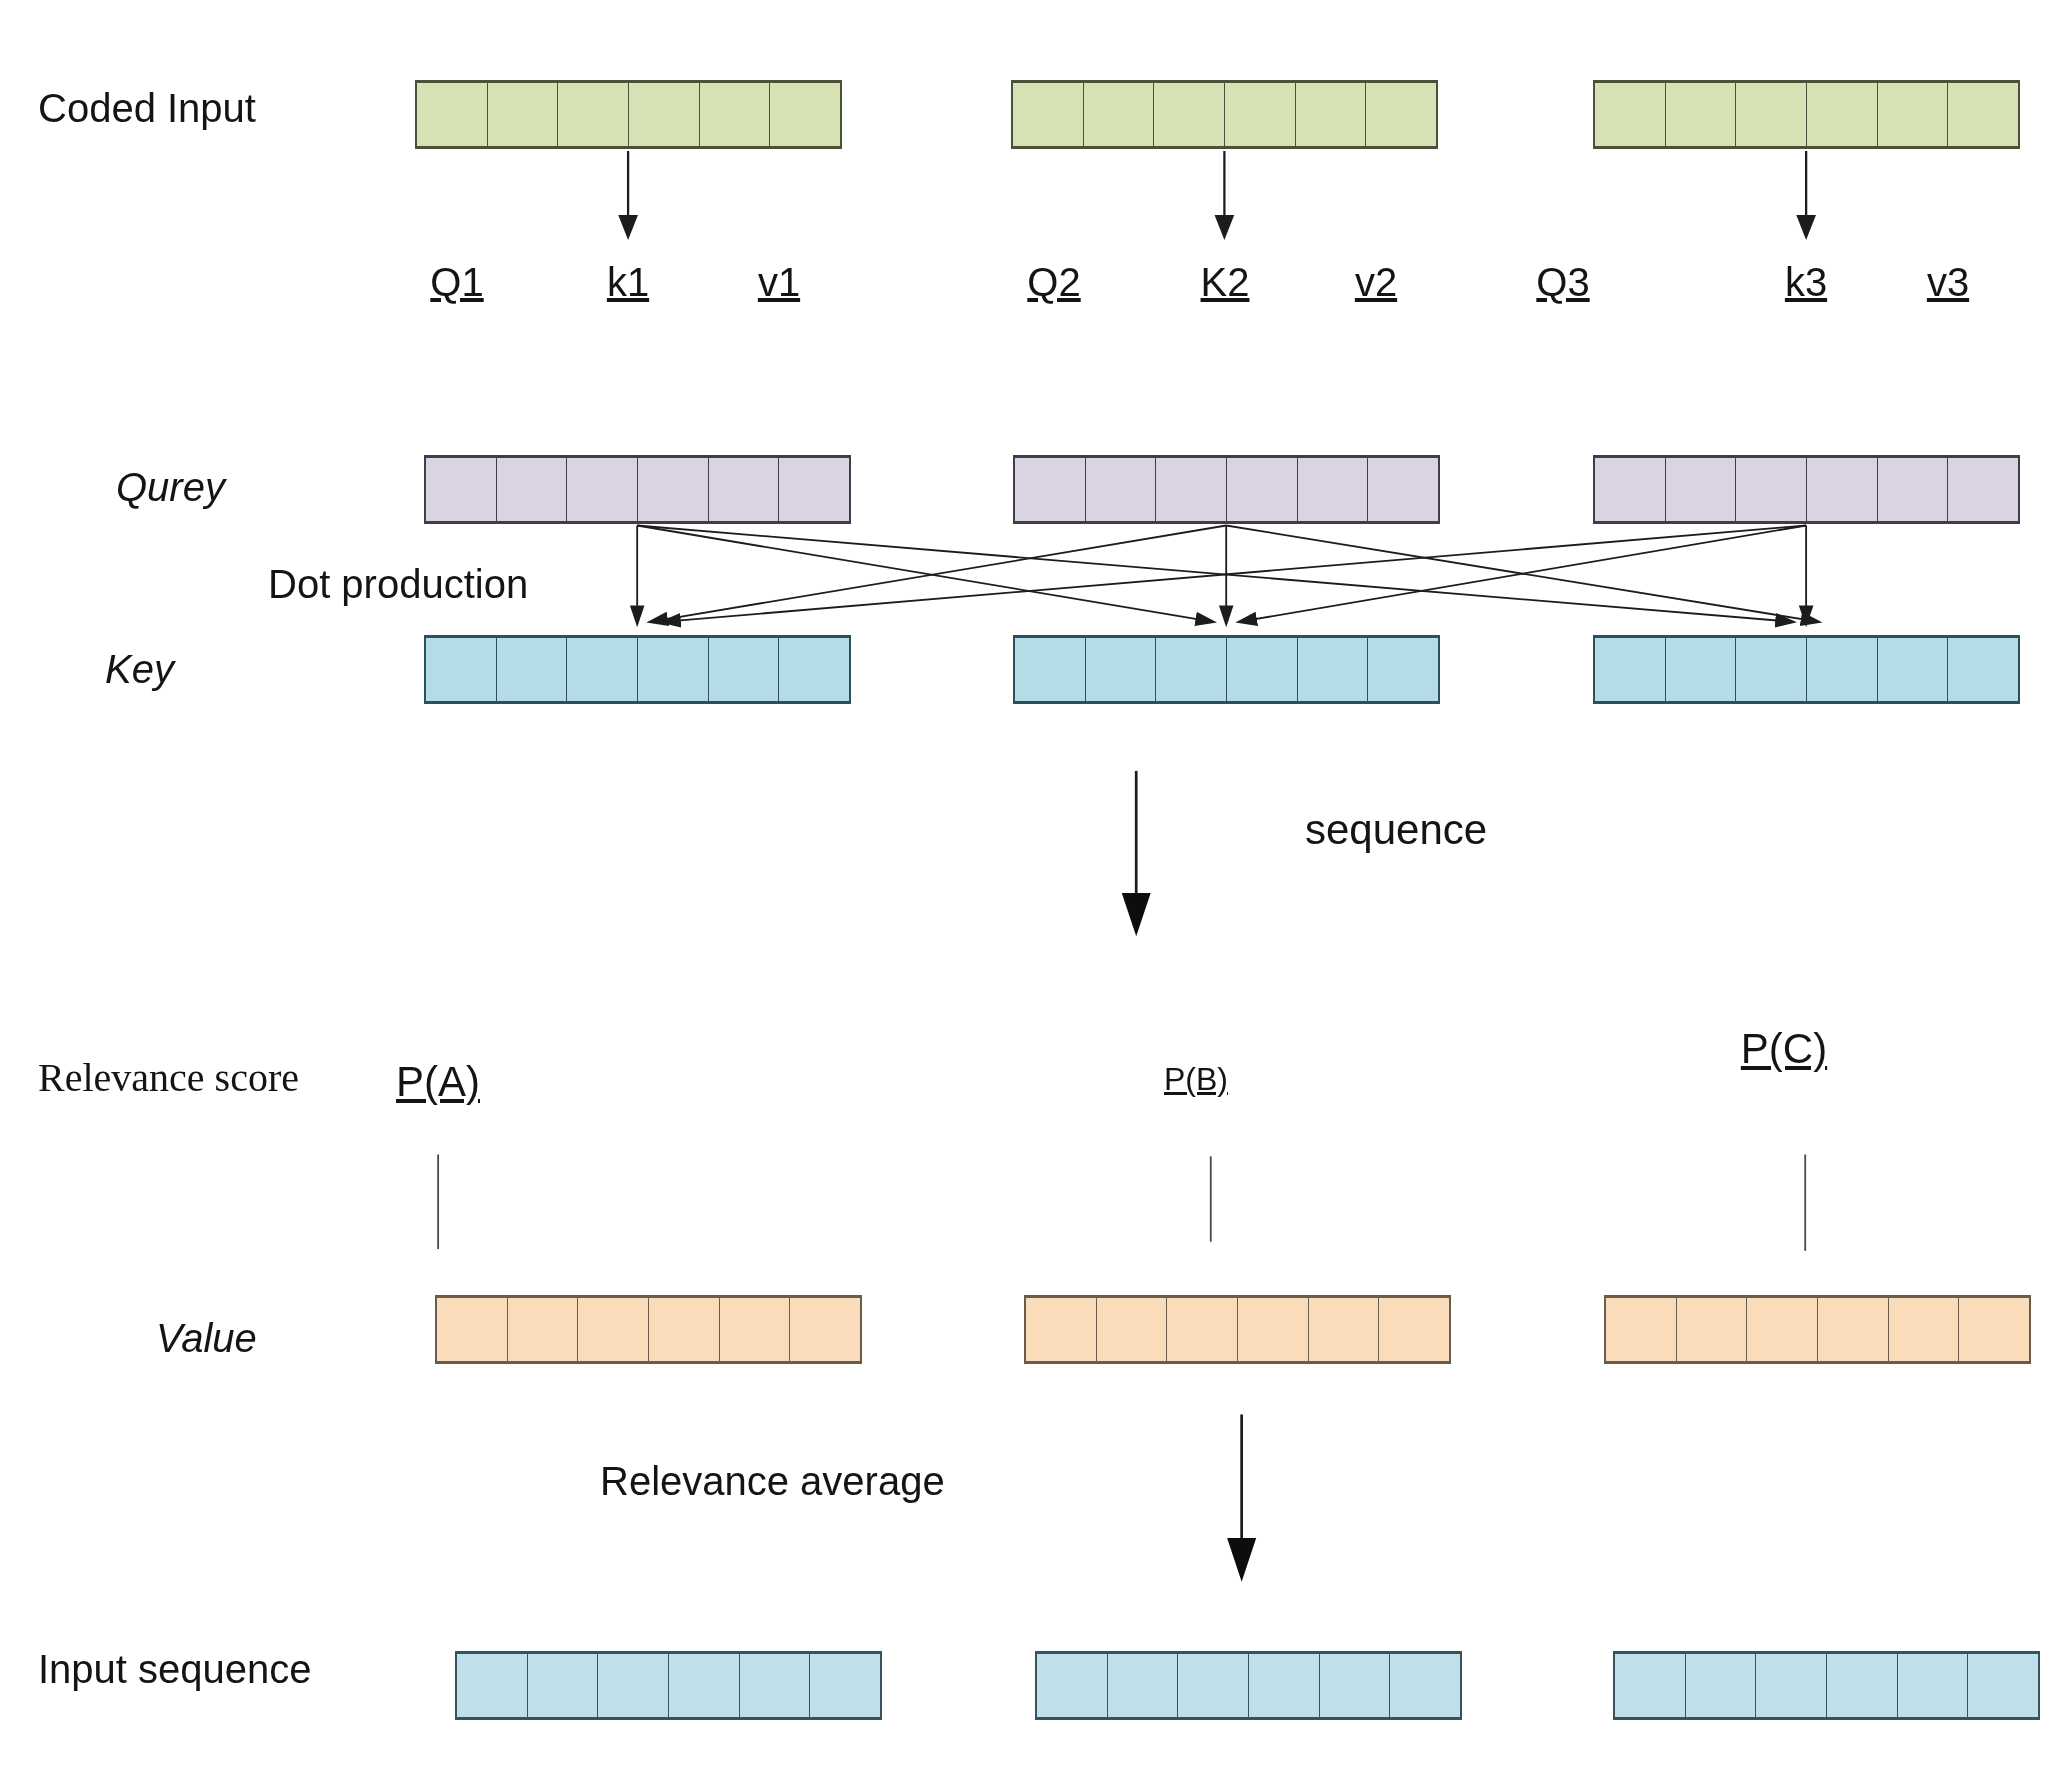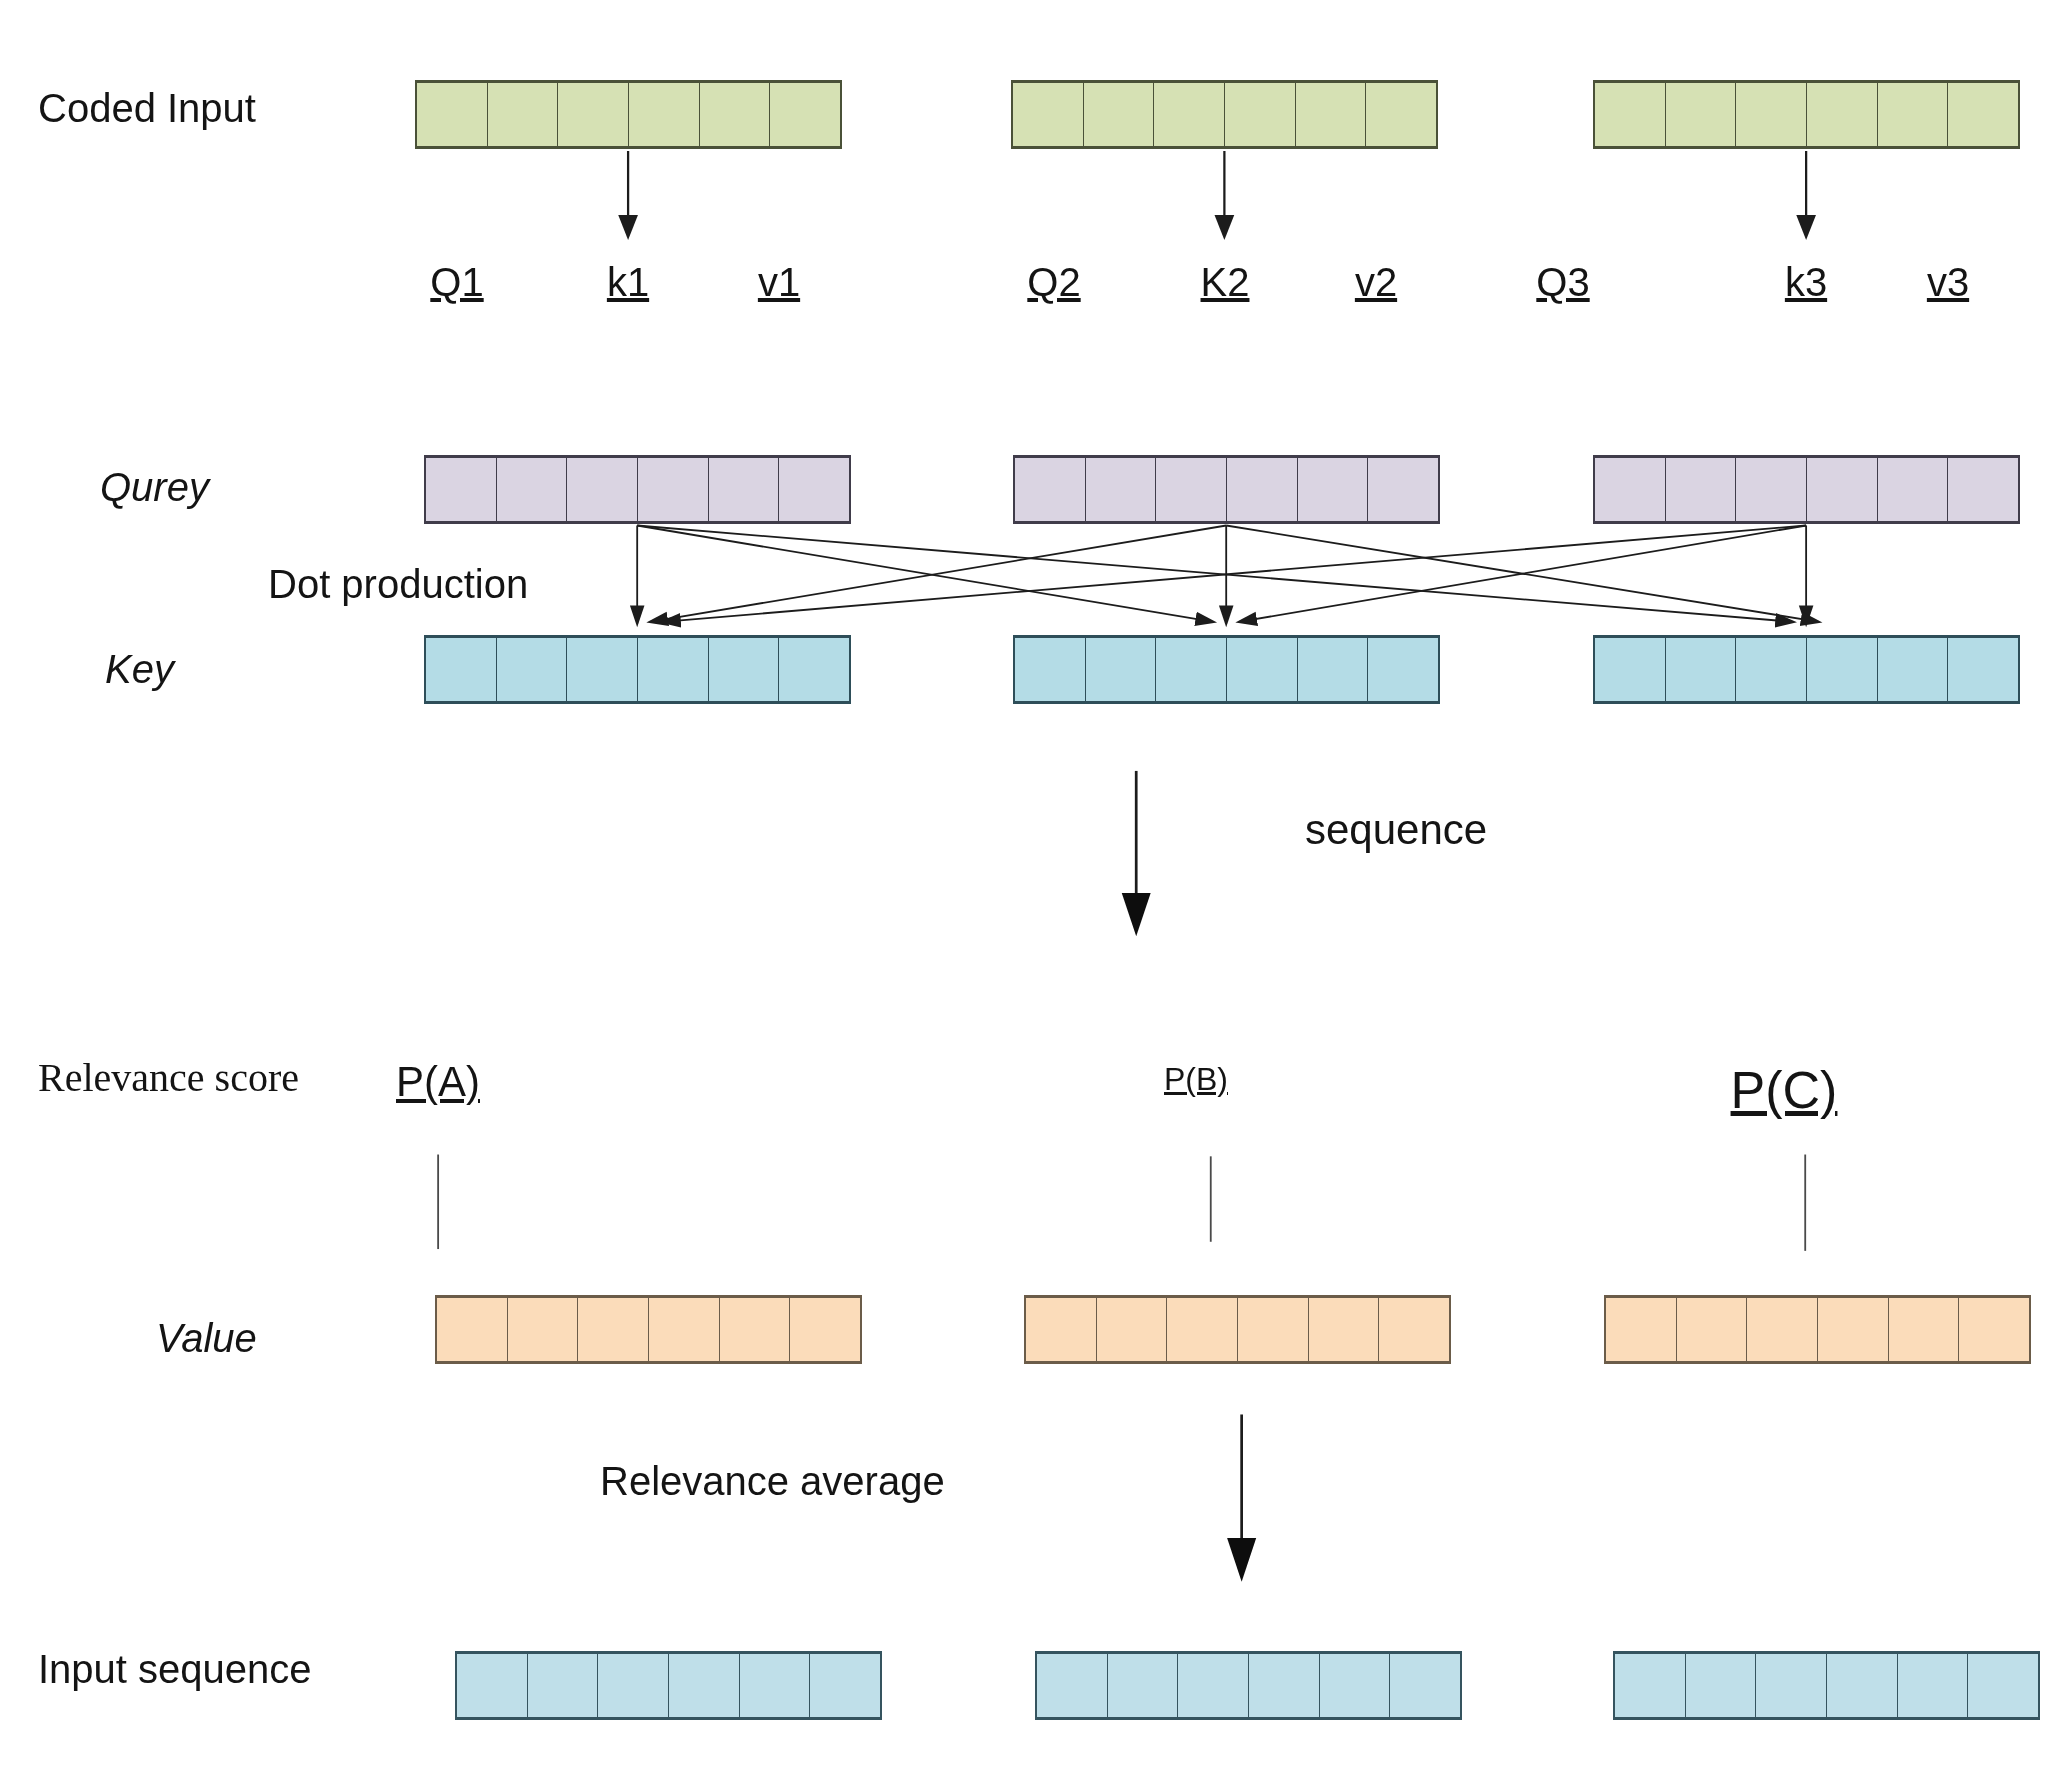"Qurey" span.lbl { left: 100px -> 116px }
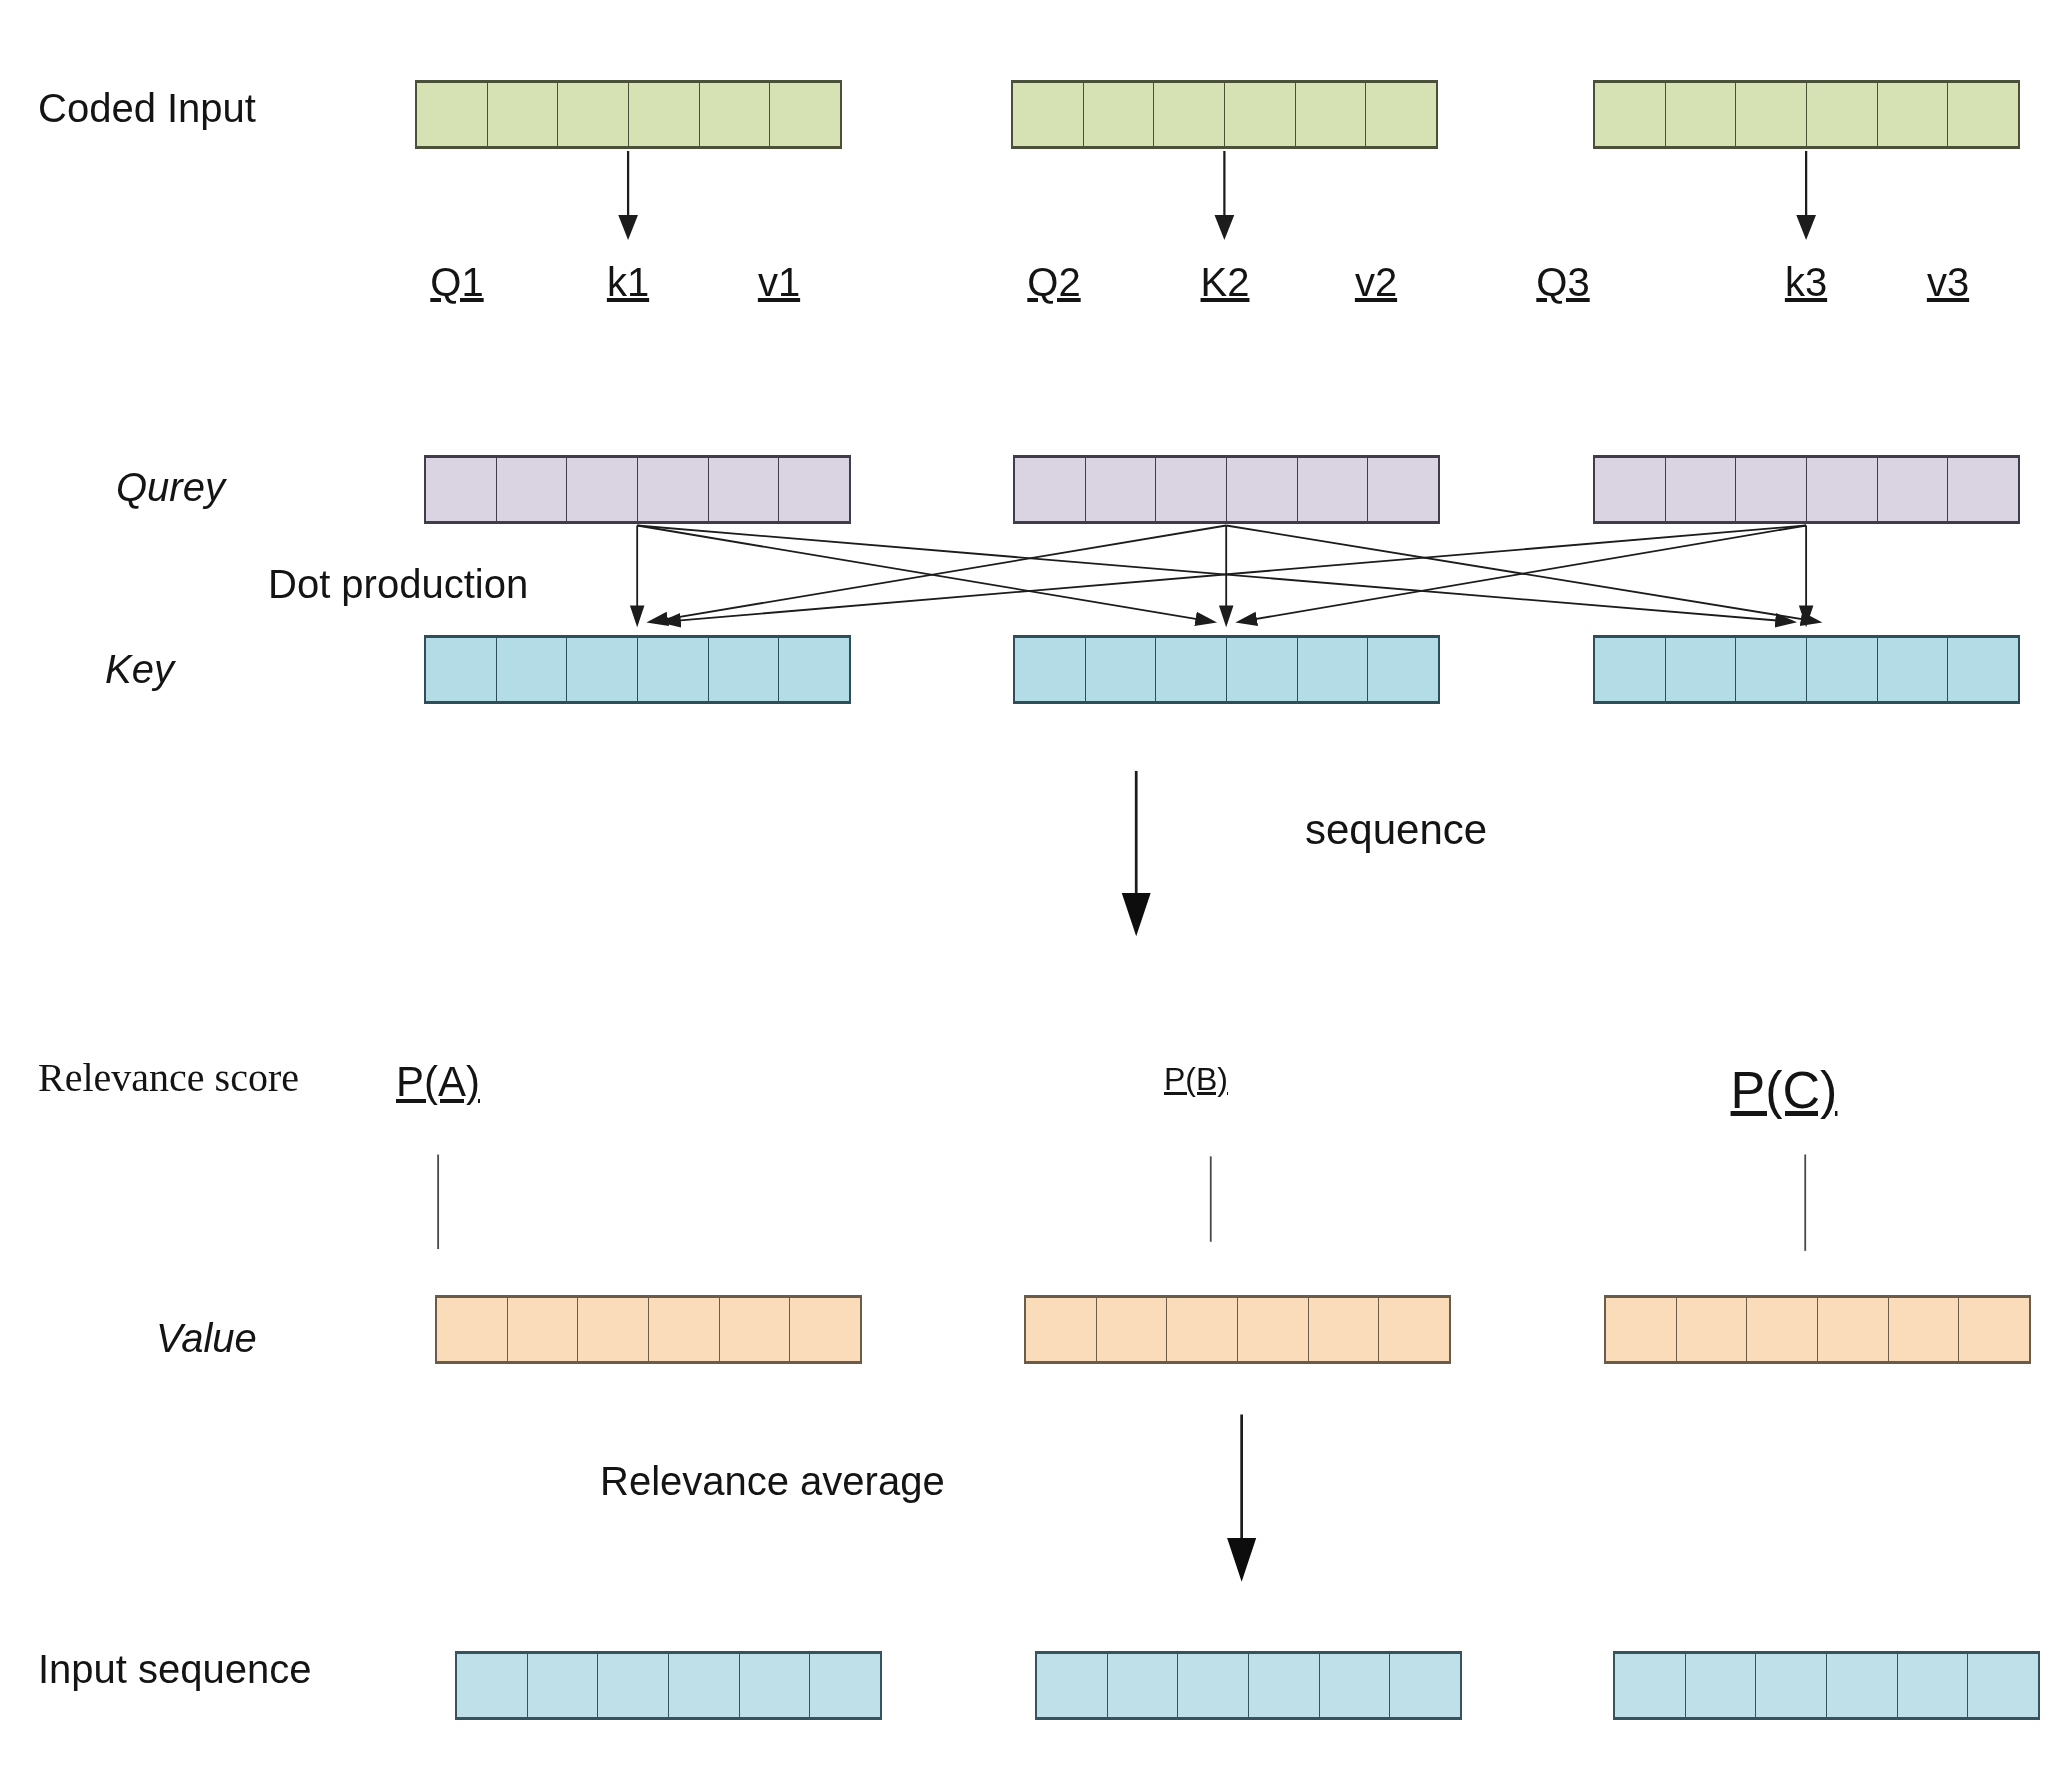"P(C)" span.lbl { font-size: 52px -> 42px; top: 1062px -> 1026px }
